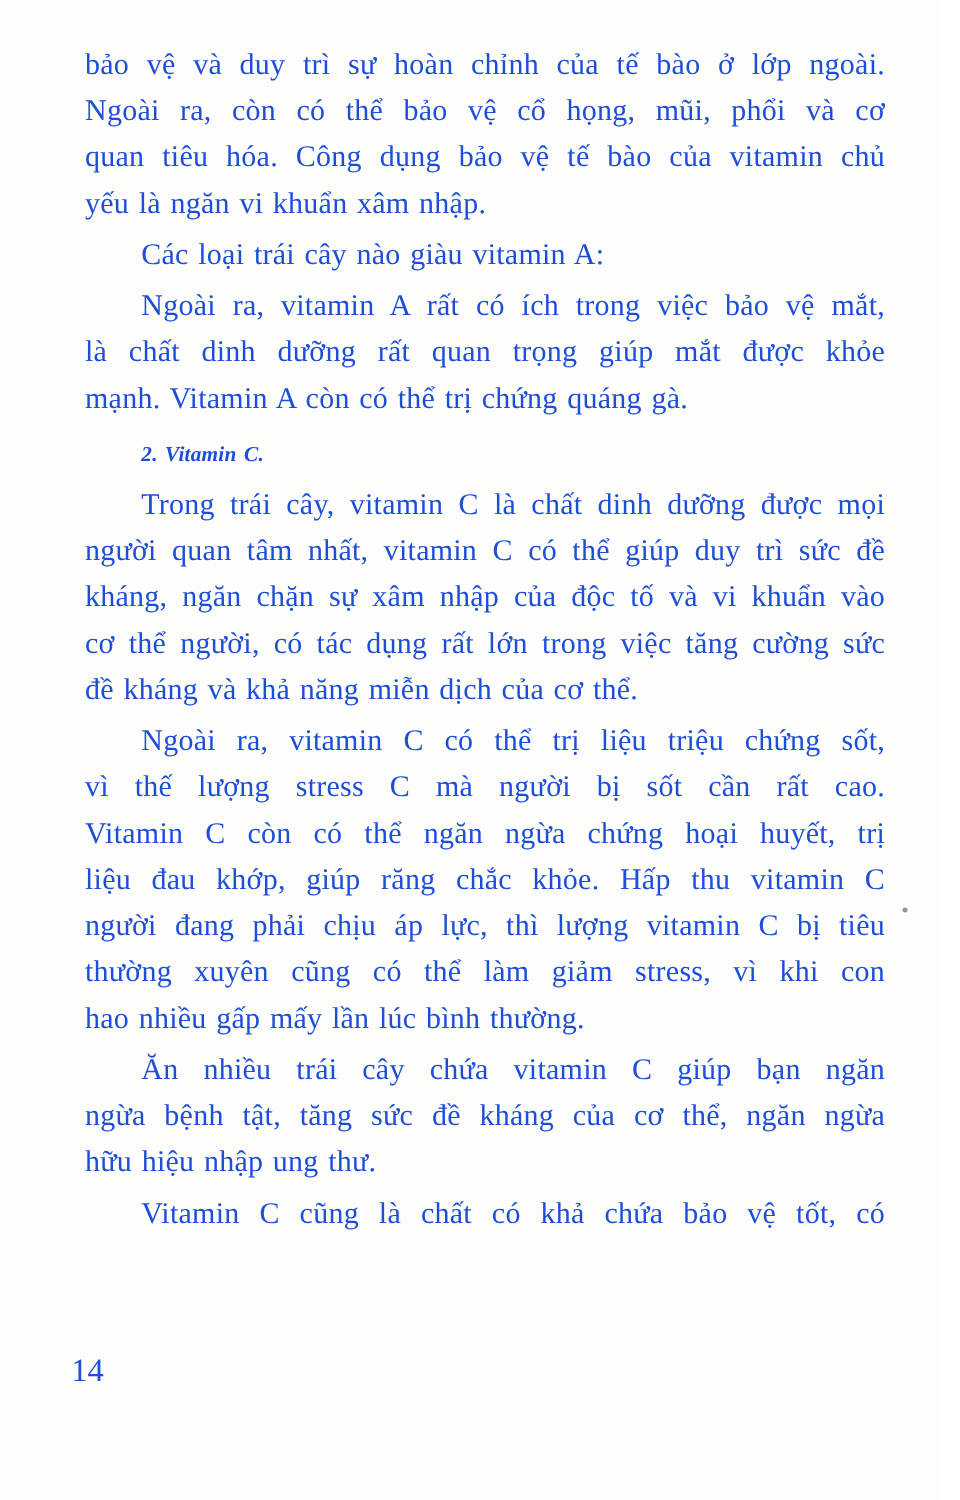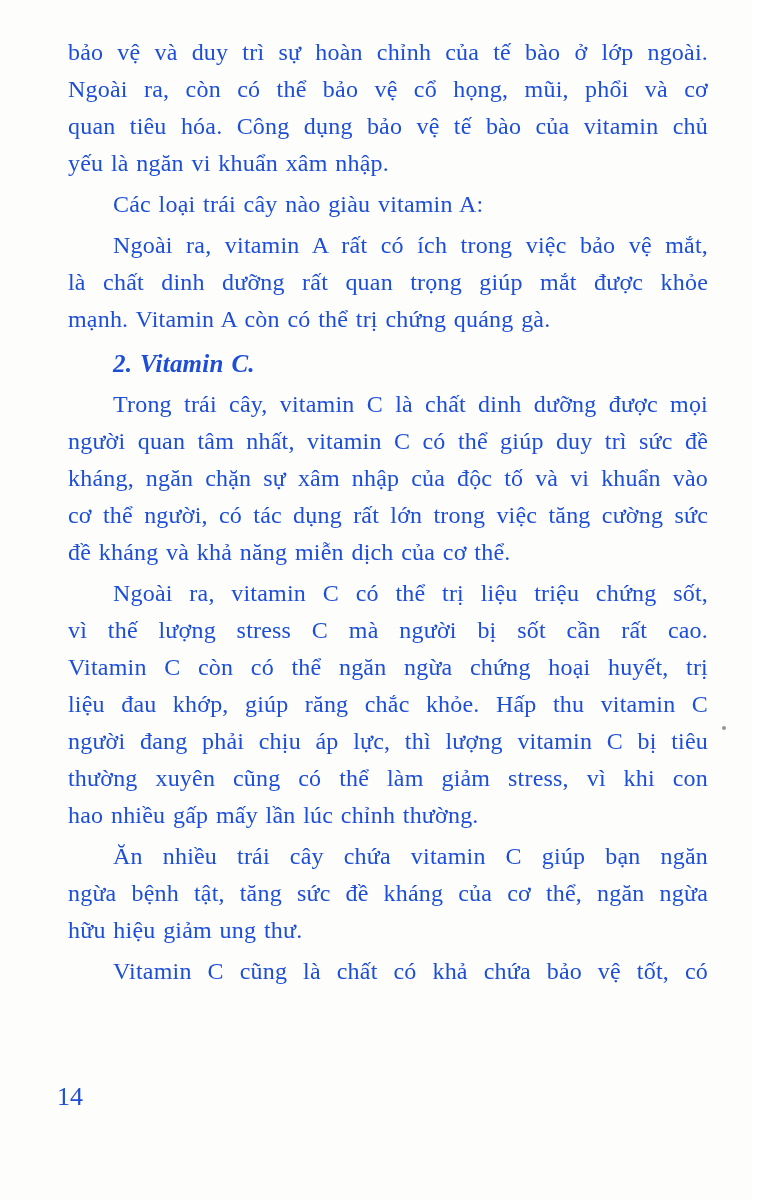"2. Vitamin C." .para.heading .line { font-size: 25px -> 17px }
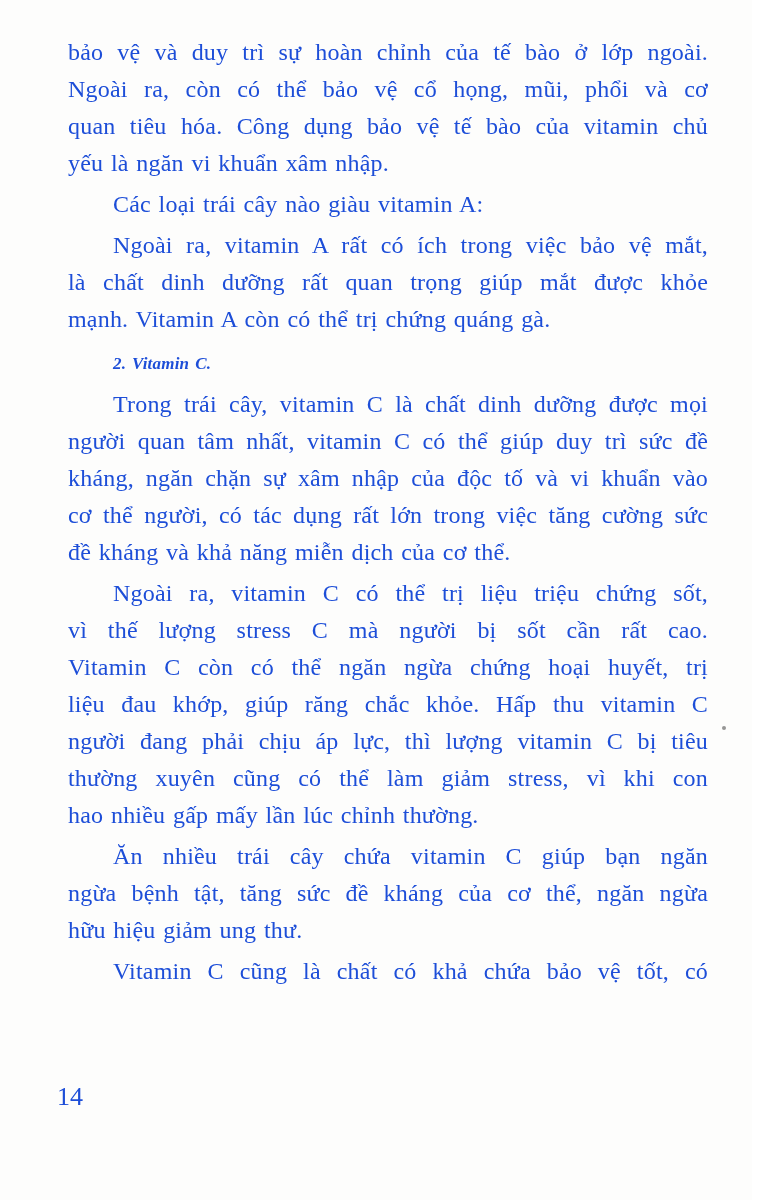"hao nhiều gấp mấy lần" div.line { text: chỉnh -> bình }
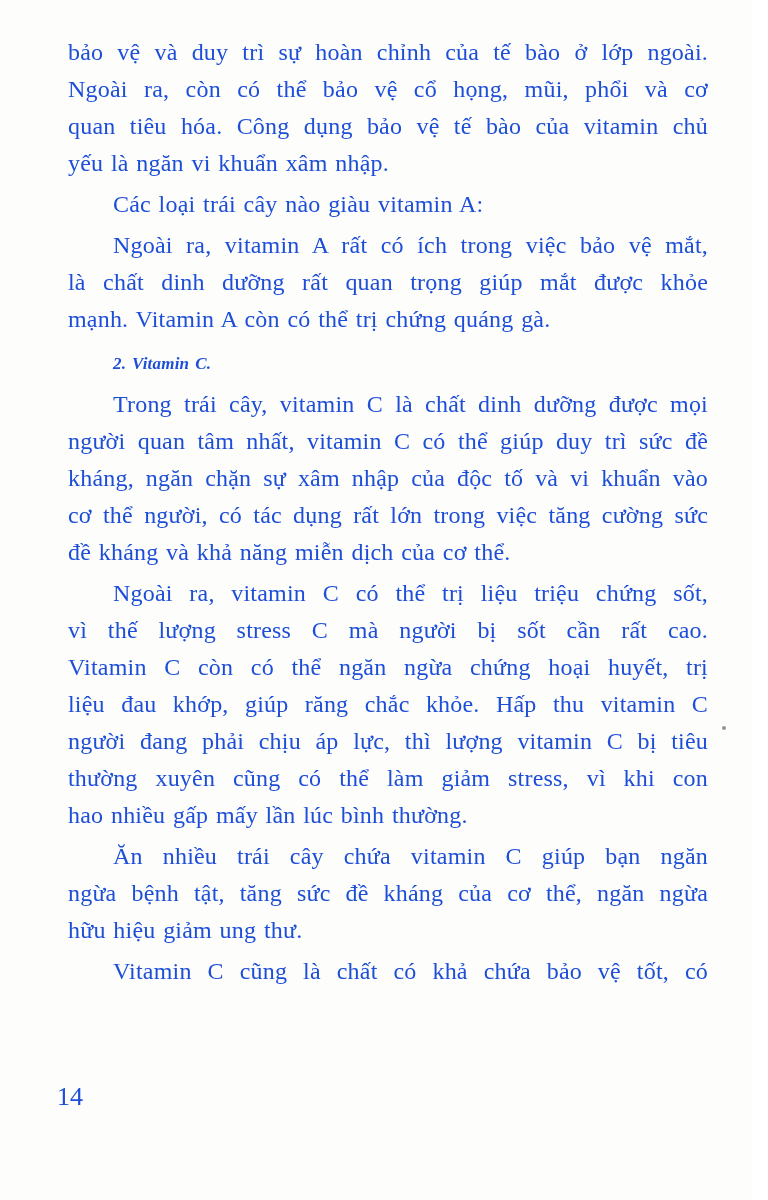"hữu hiệu giảm ung thư." div.line { text: giảm -> nhập }
